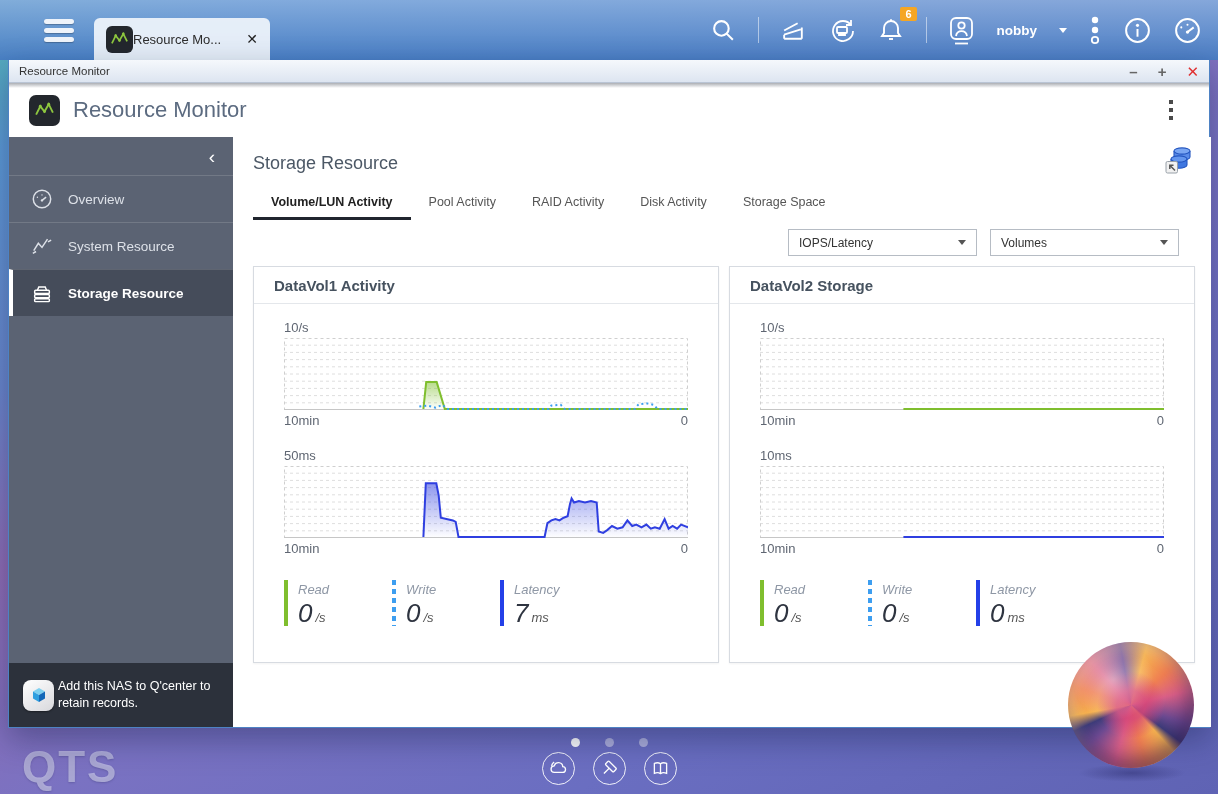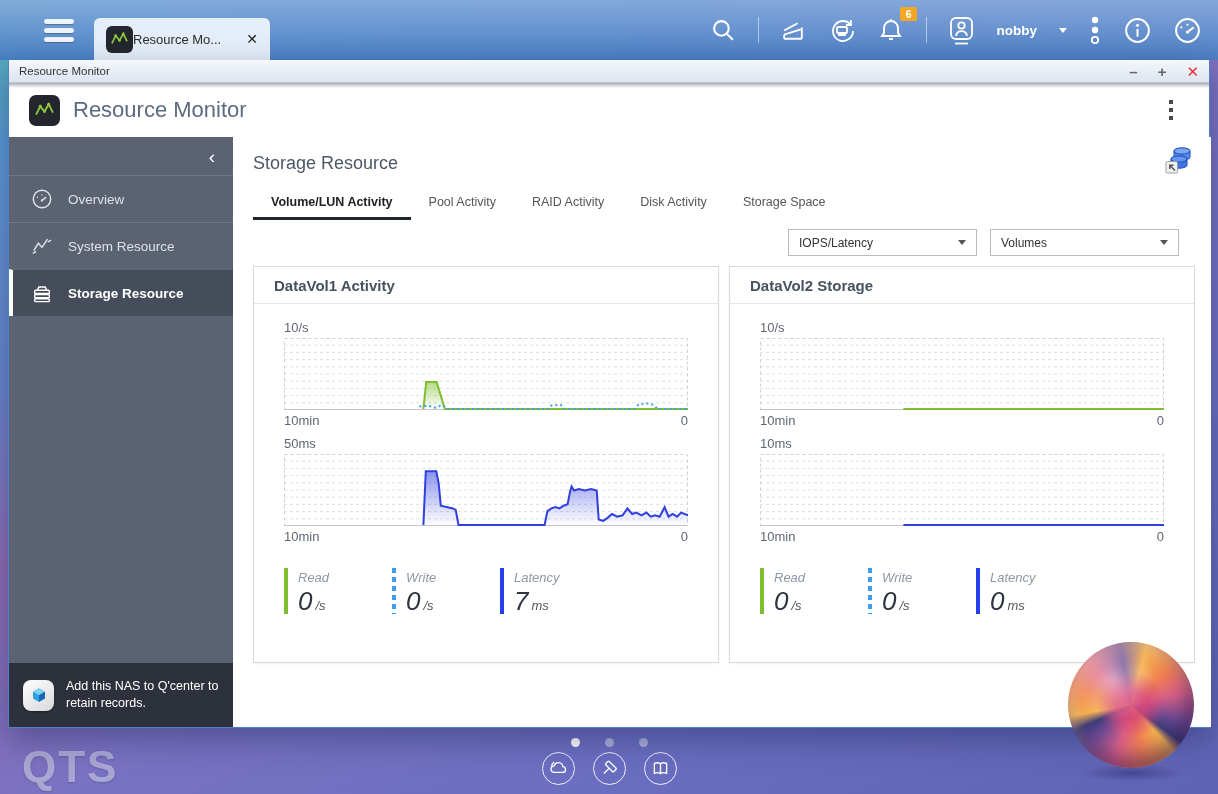"50ms" .c-label.second { margin-top: 8px -> 20px }
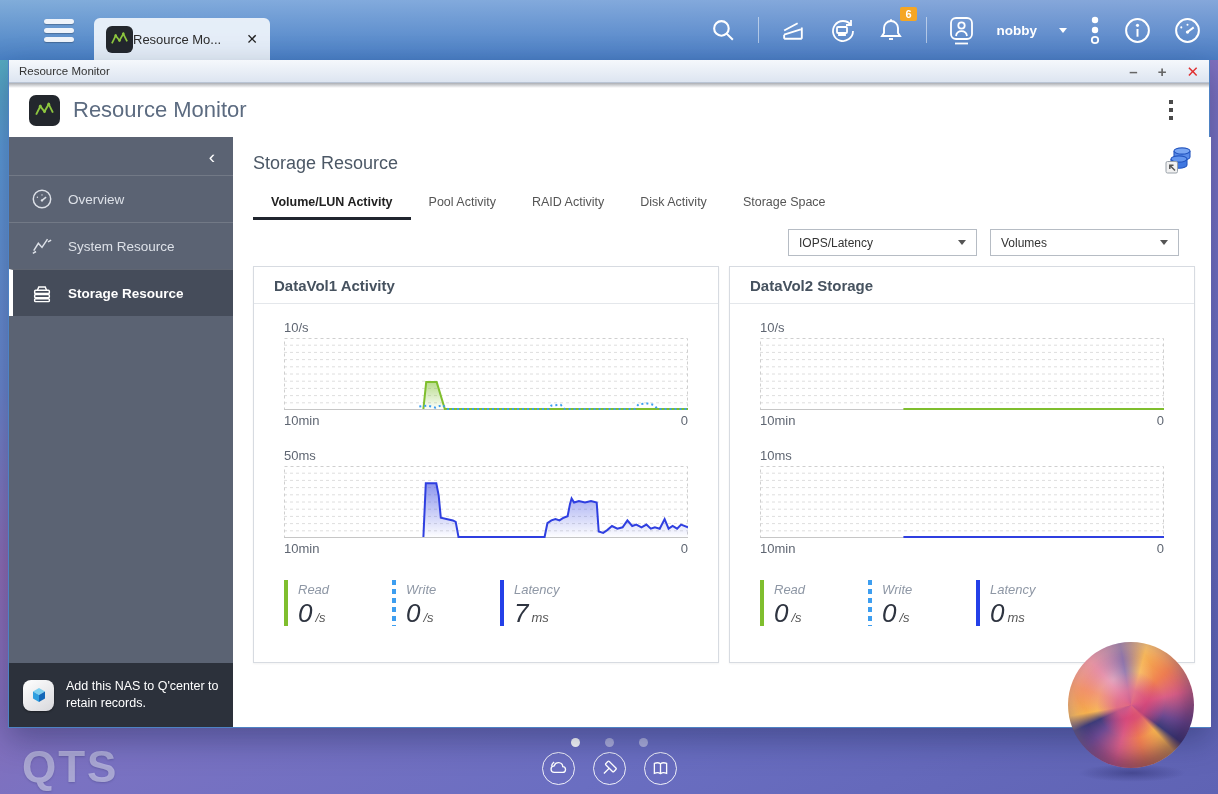"Add this NAS to Q'center" .side-notice { gap: 12px -> 4px }
